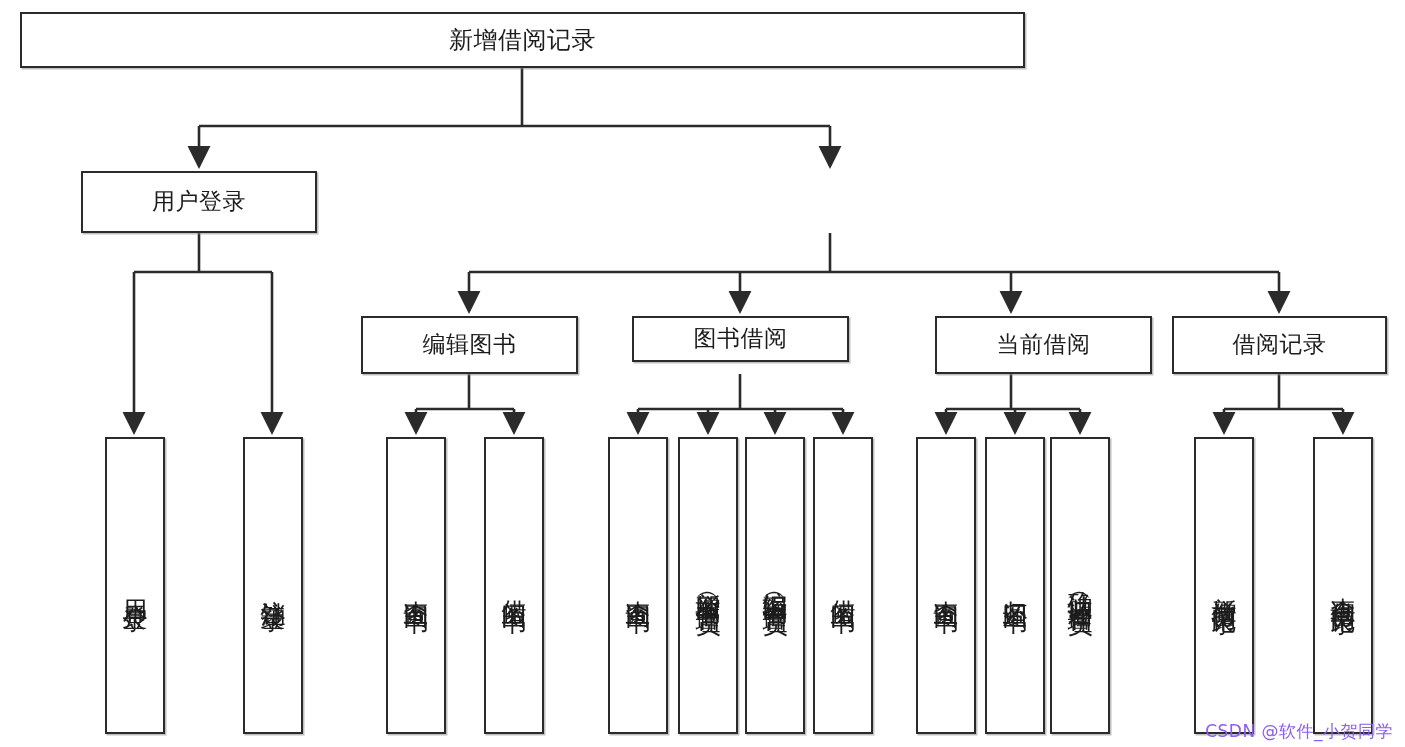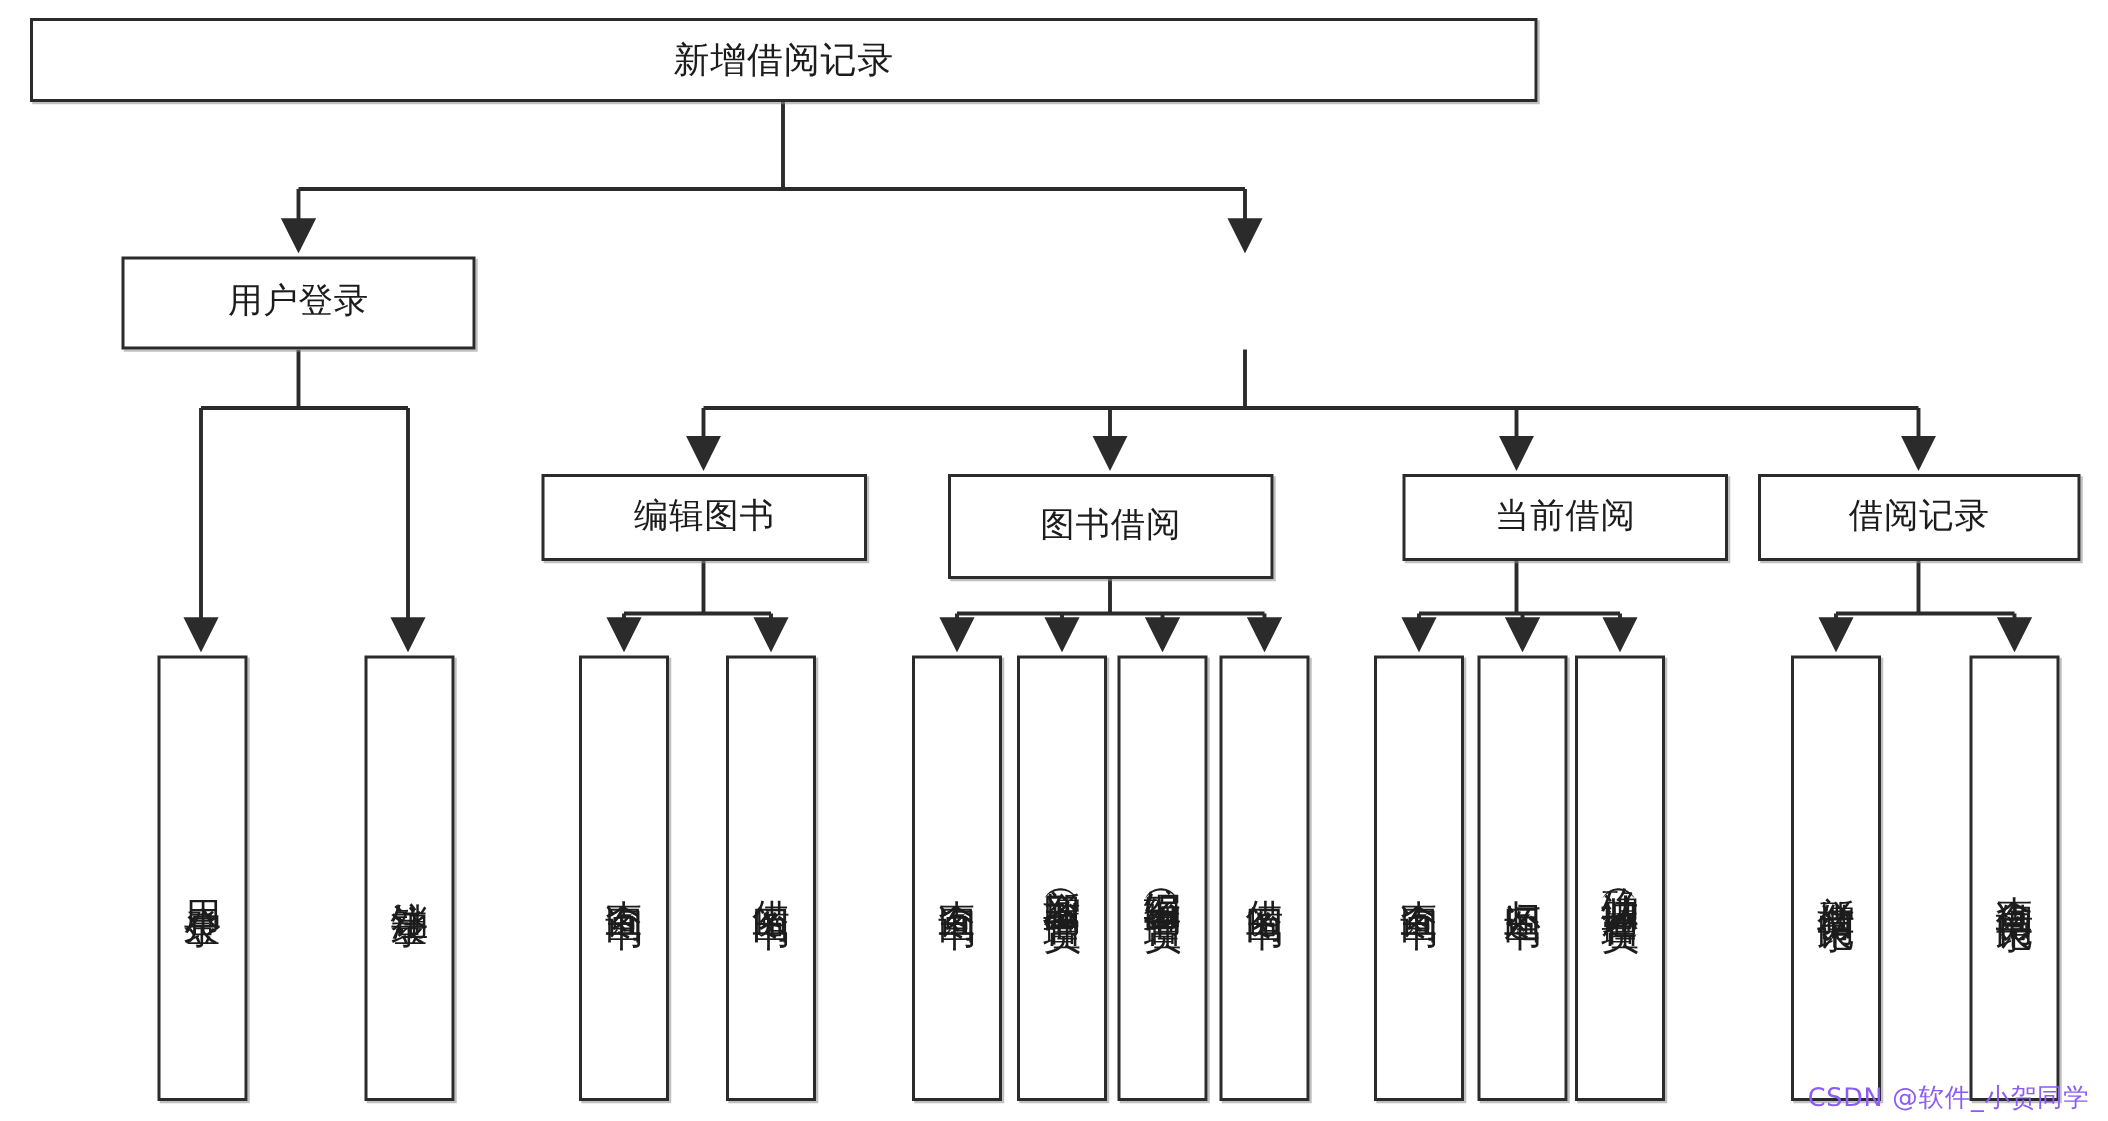"图书借阅" div.node { height: 70px -> 46px }
